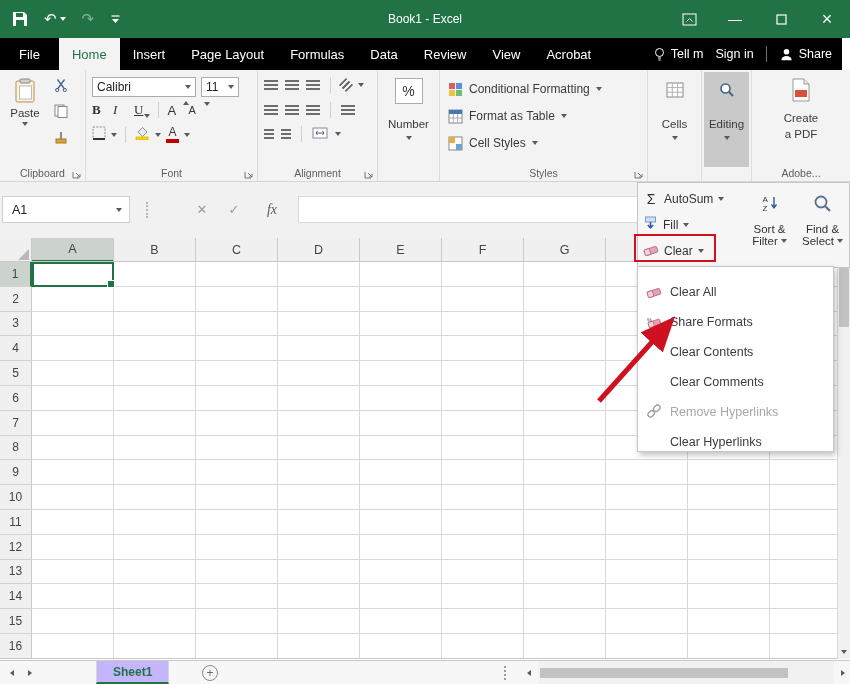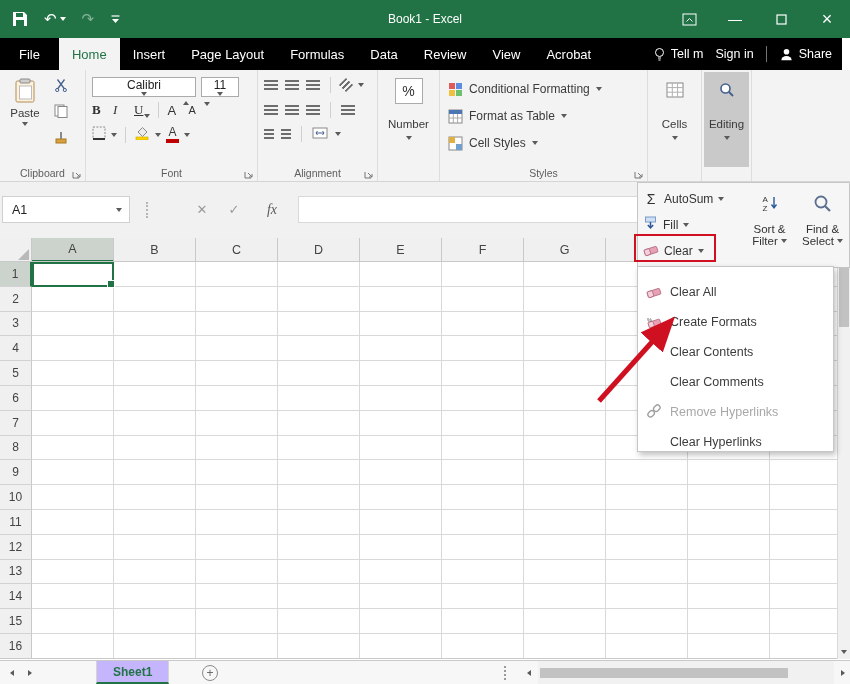"Calibri" .combo { flex-direction: column -> none }
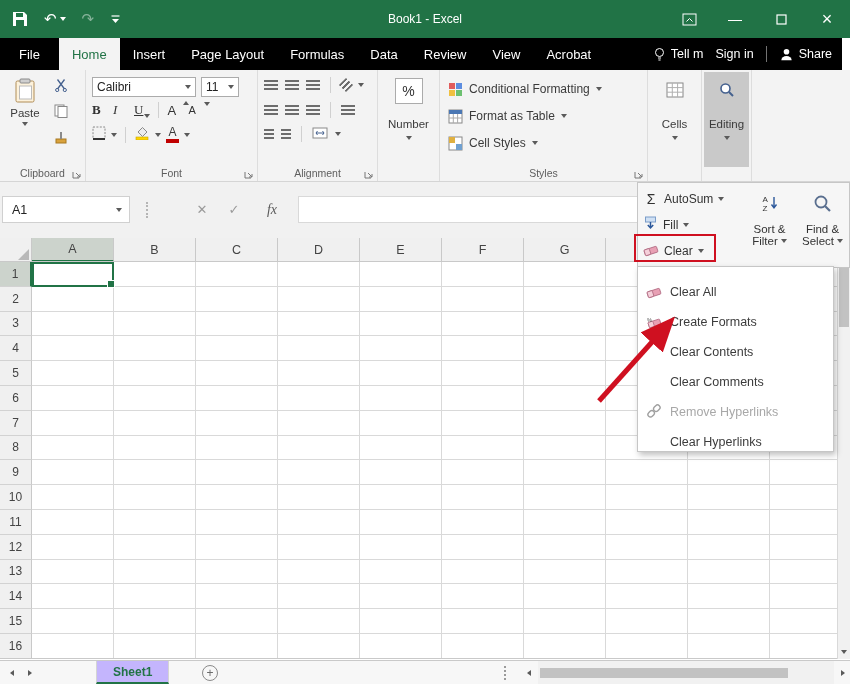"Create" div.group { html: none -> <div> <span><svg> <path></path> <path></path> <rect></rect> </svg></span> <div>Create</div> <div>a PDF</div> <div>Adobe...</div> </div> }
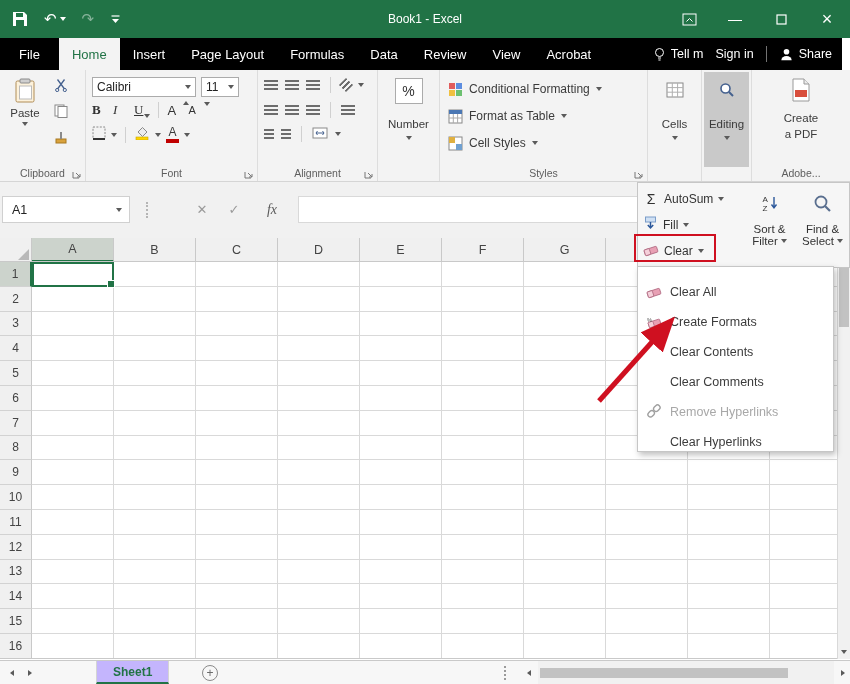"Create Formats" span { text: Create -> Share }
